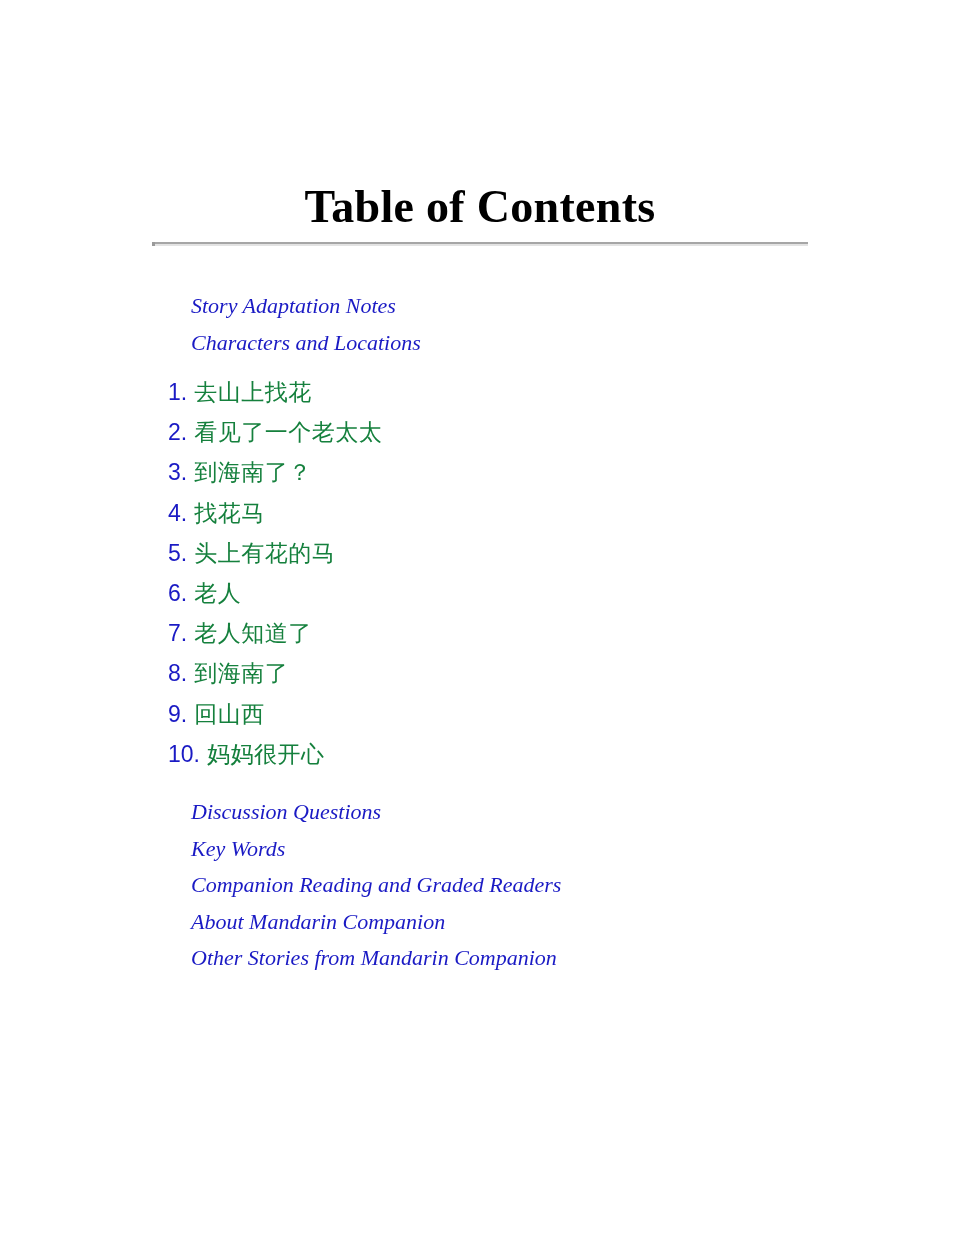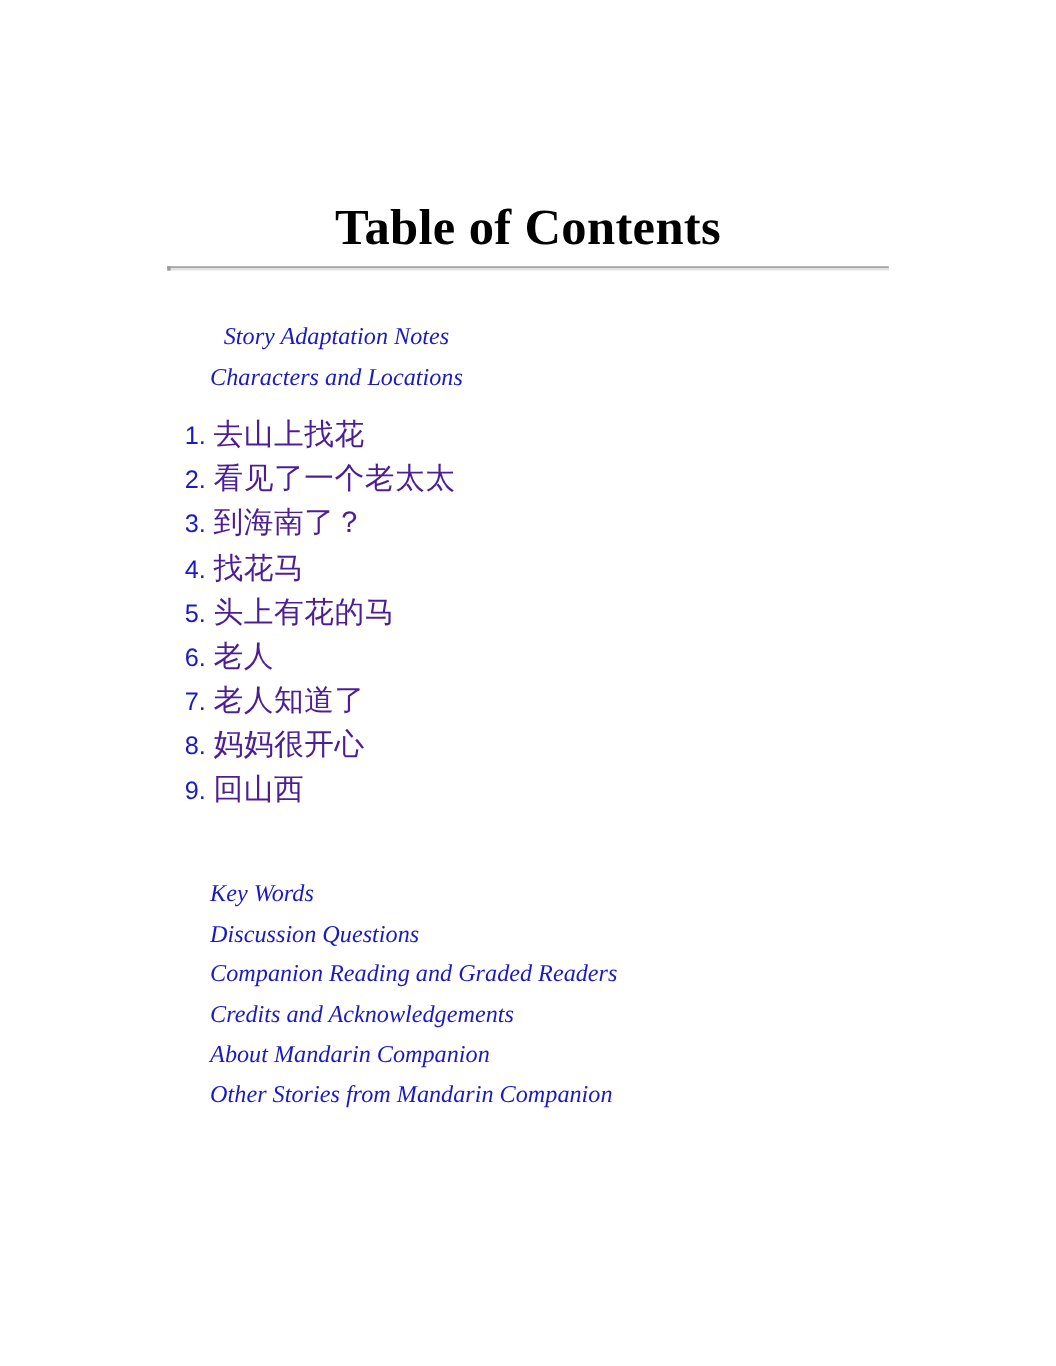"Story Adaptation Notes" .italic-group.top-group { text-align: center -> none }
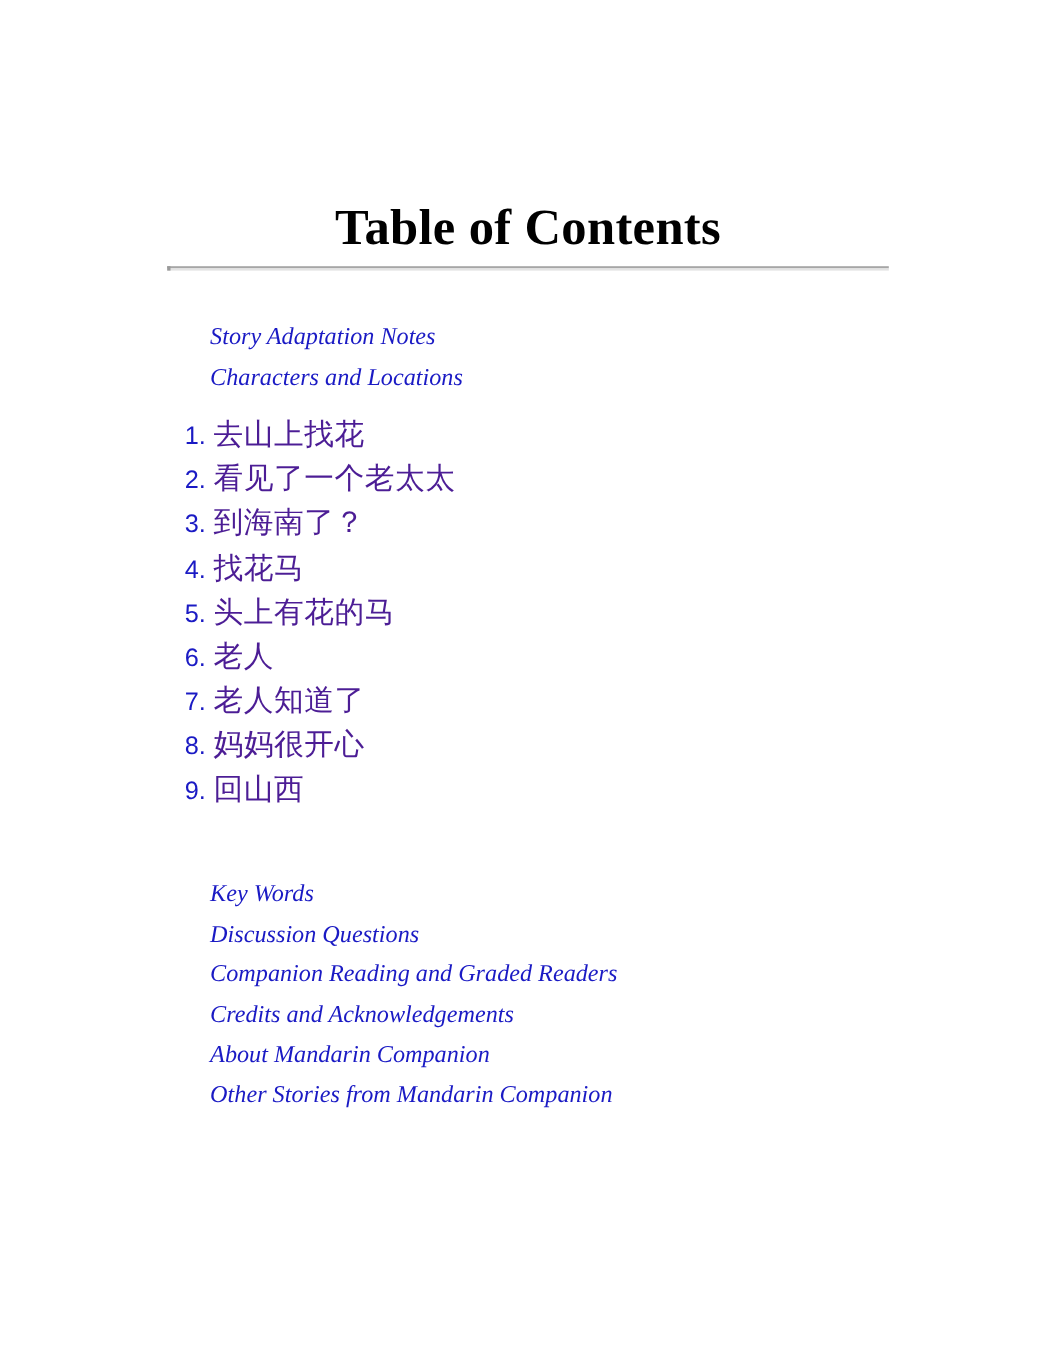"去山上找花" .toc-cn { color: #4c1d95 -> #15803d; font-size: 27px -> 23px }
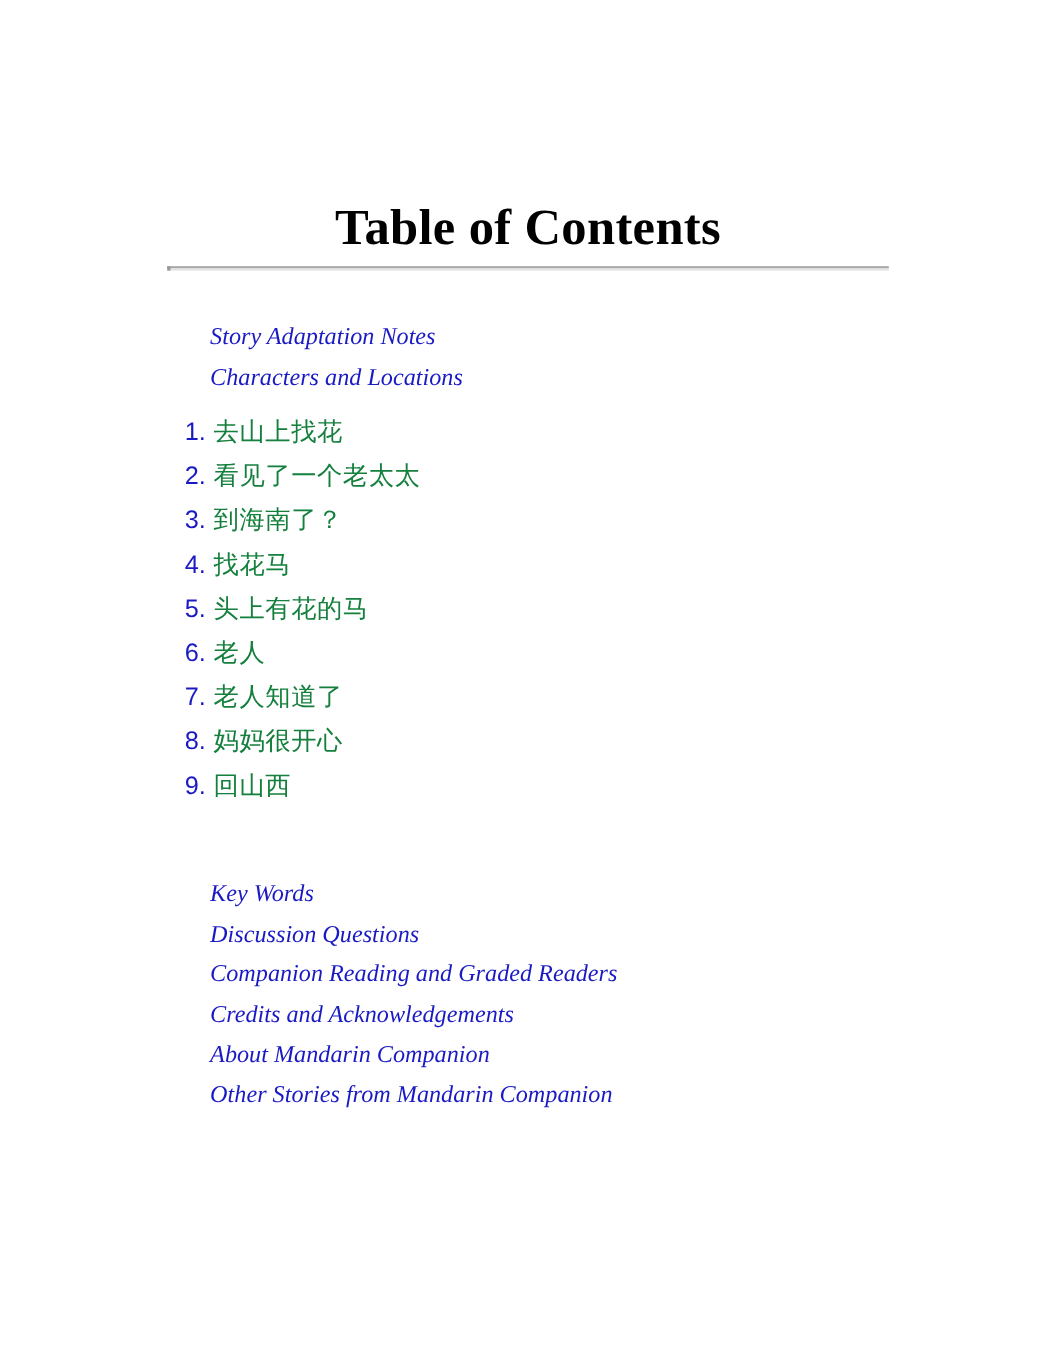"妈妈很开心" span.toc-cn { text: 妈妈很开心 -> 到海南了 }
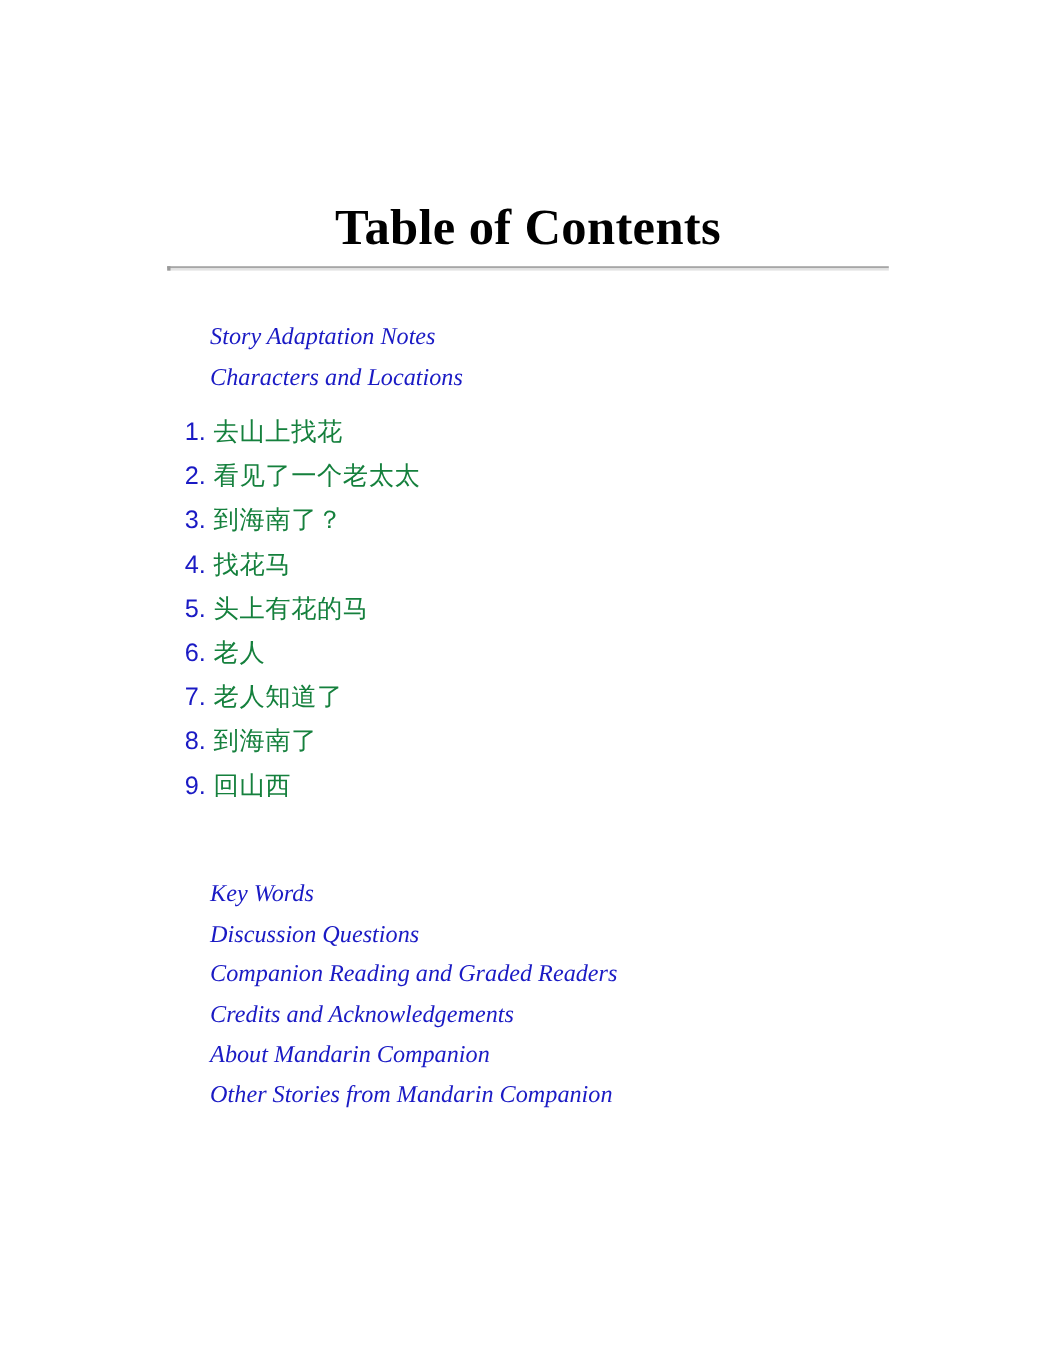"10." div.toc-row-numbered { html: none -> <div> <span>10.</span> <span>妈妈很开心</span> </div> }
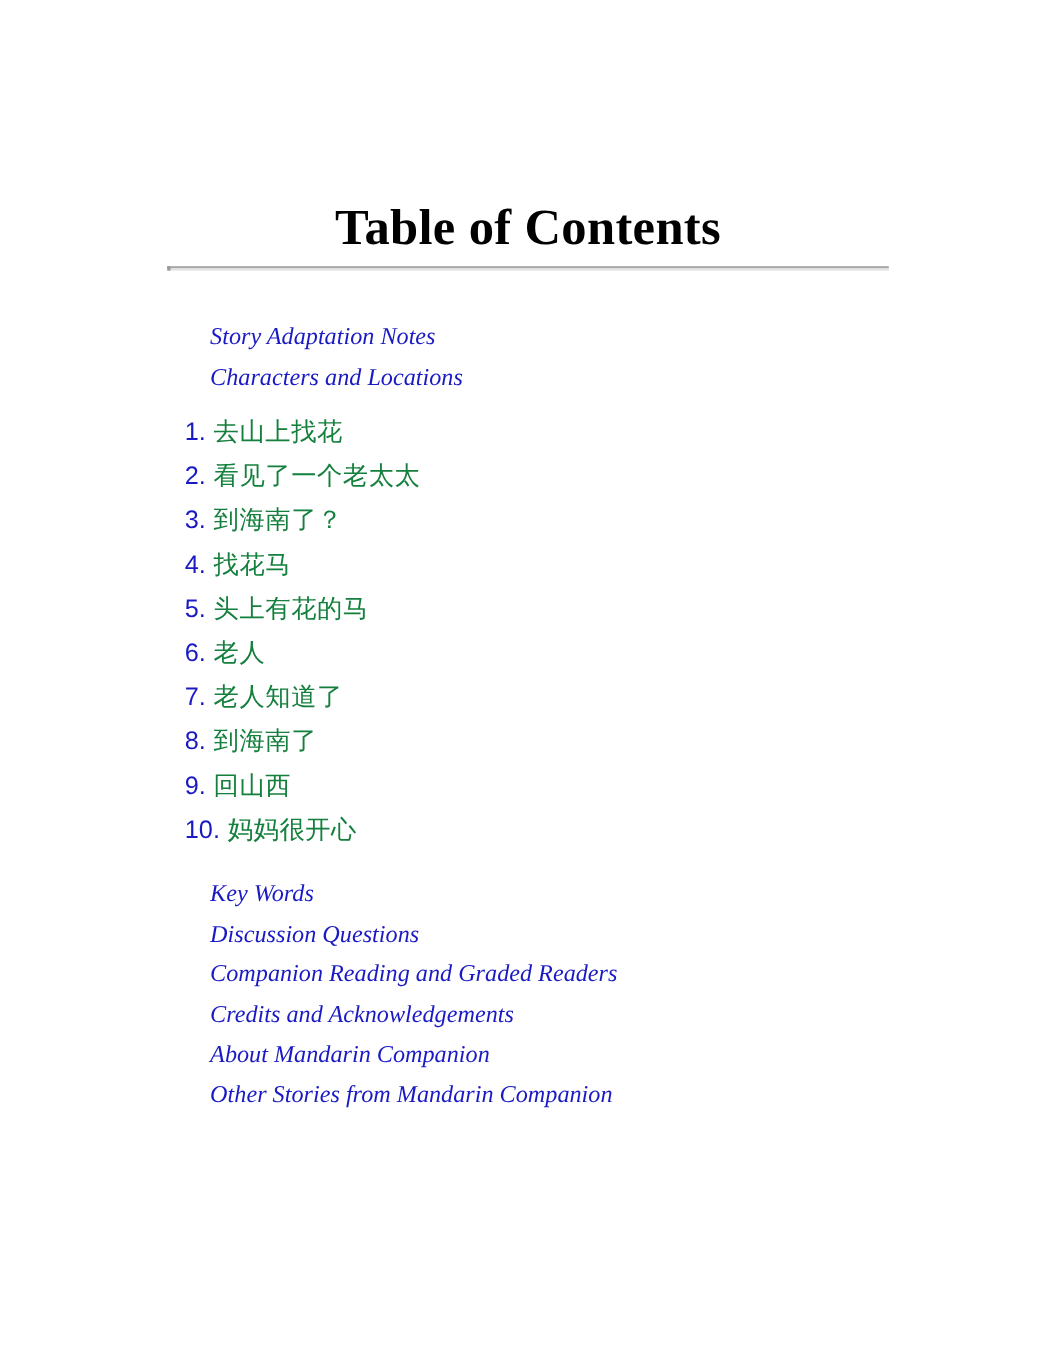"Key Words" a.toc-link-italic { order: before "Discussion Questions" -> after "Discussion Questions" }
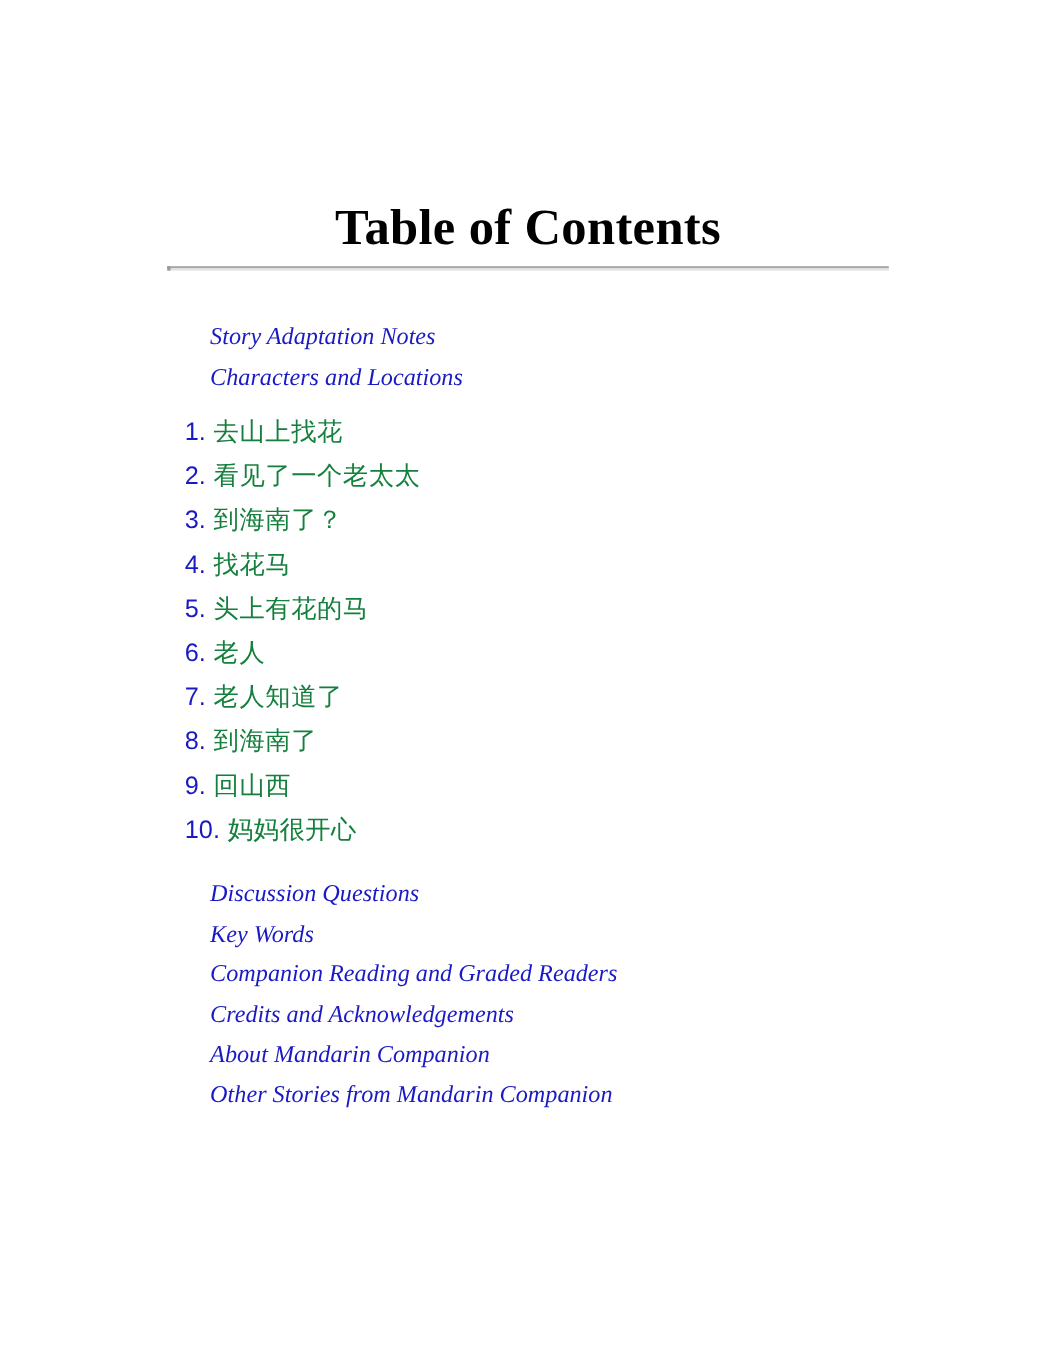"Credits and Acknowledgements" a.toc-link-italic { html: <a>Credits and Acknowledgements</a> -> none }
